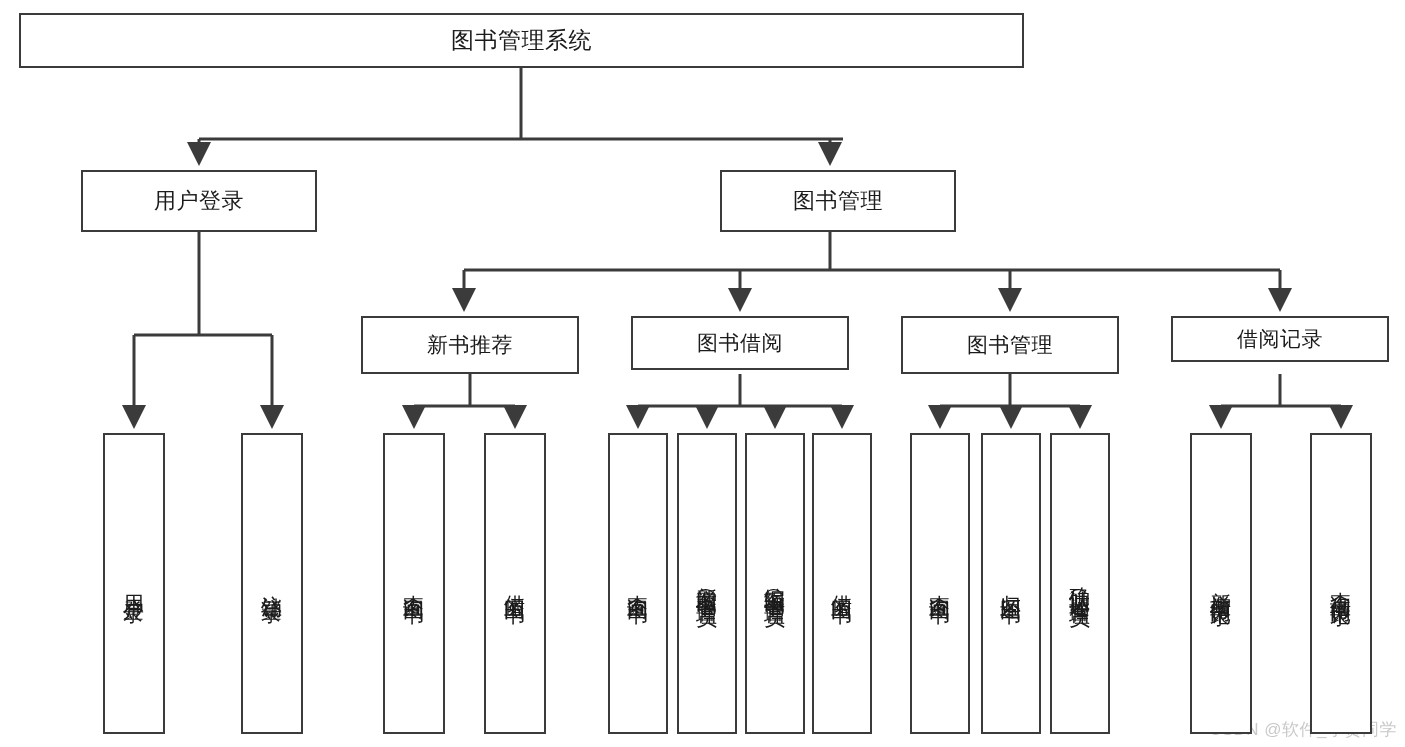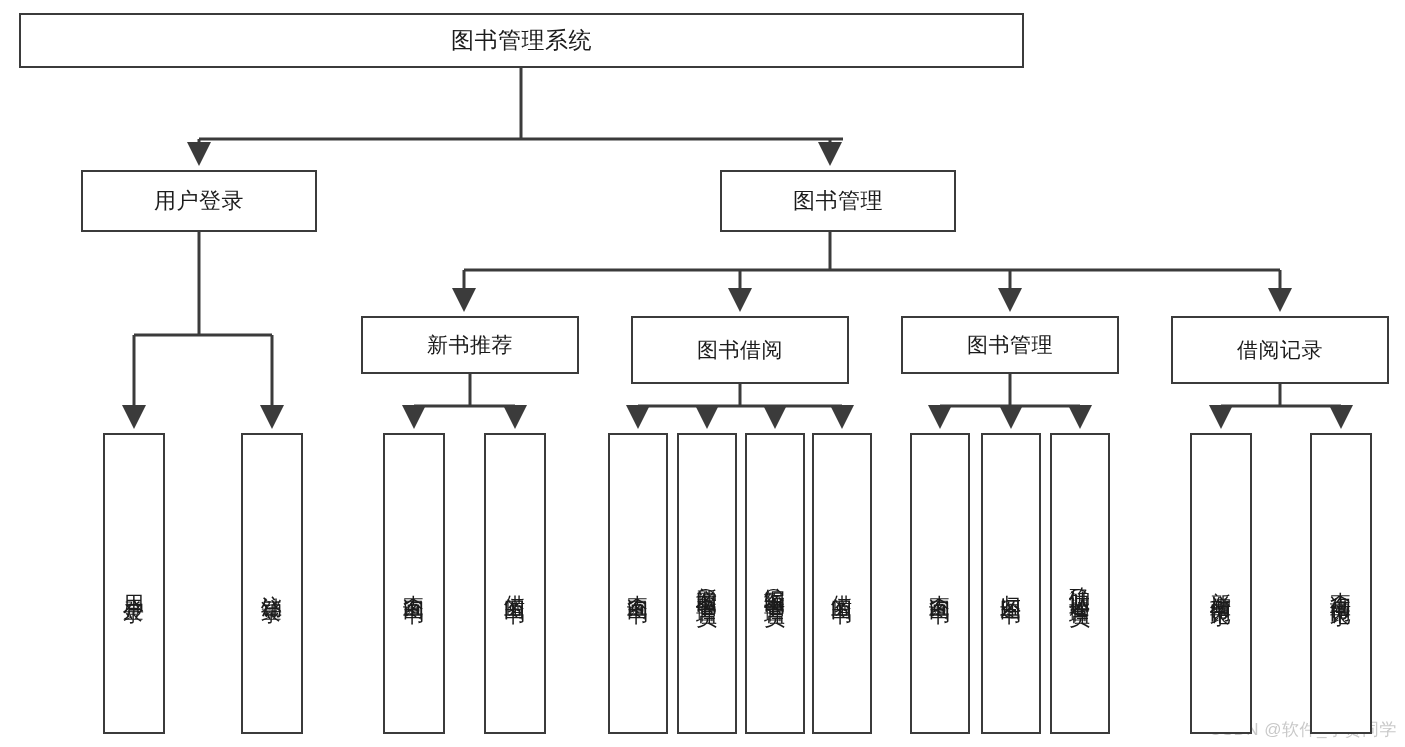"图书借阅" div.node { height: 68px -> 54px }
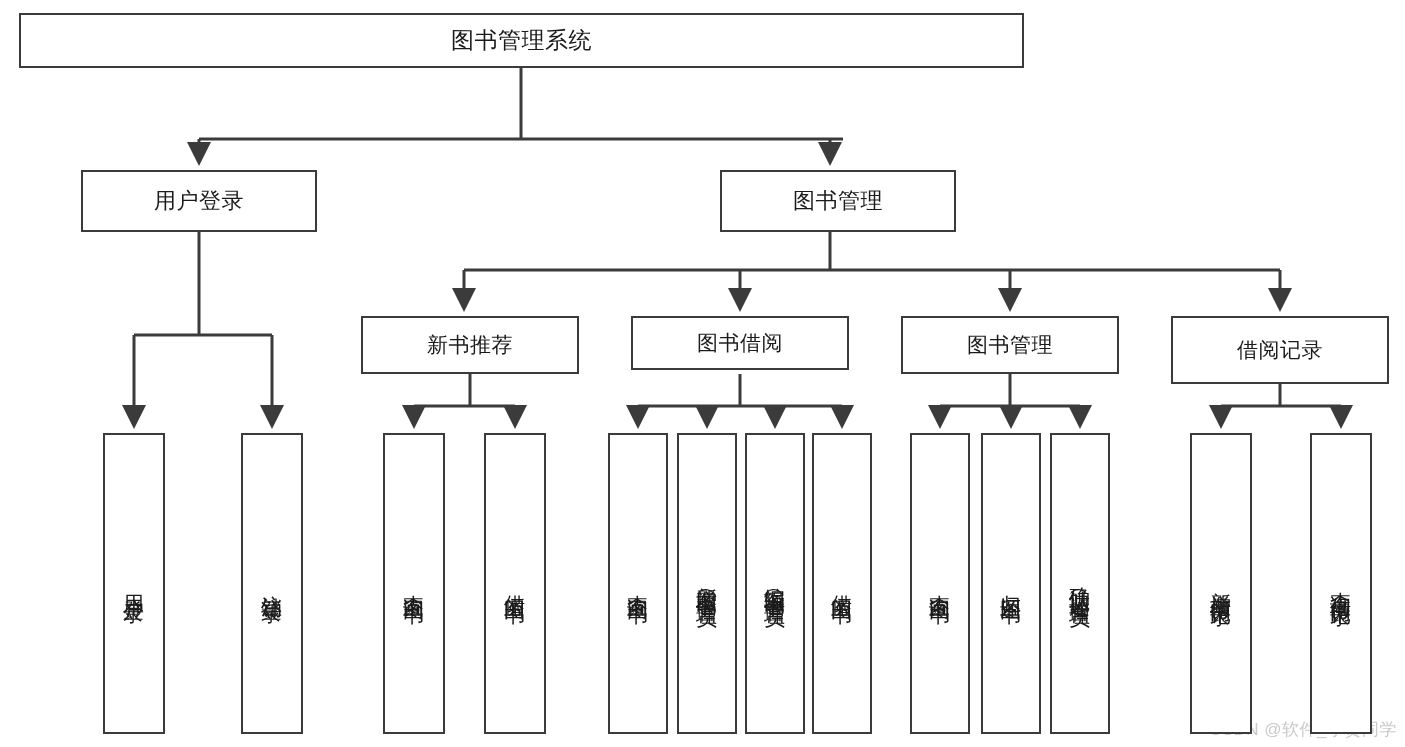"借阅记录" div.node { height: 68px -> 46px }
